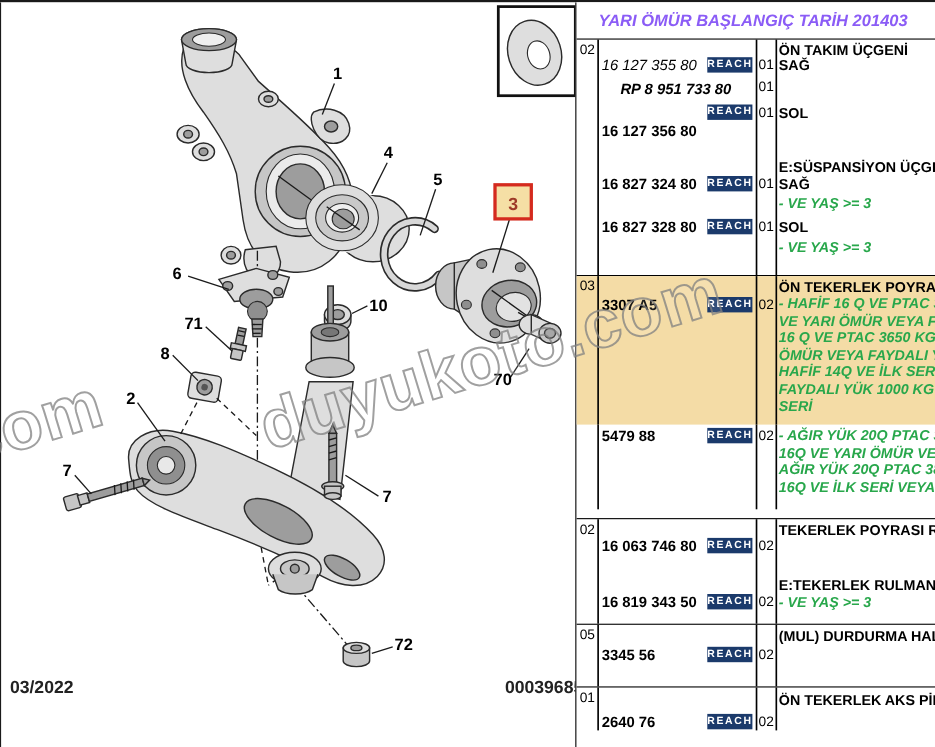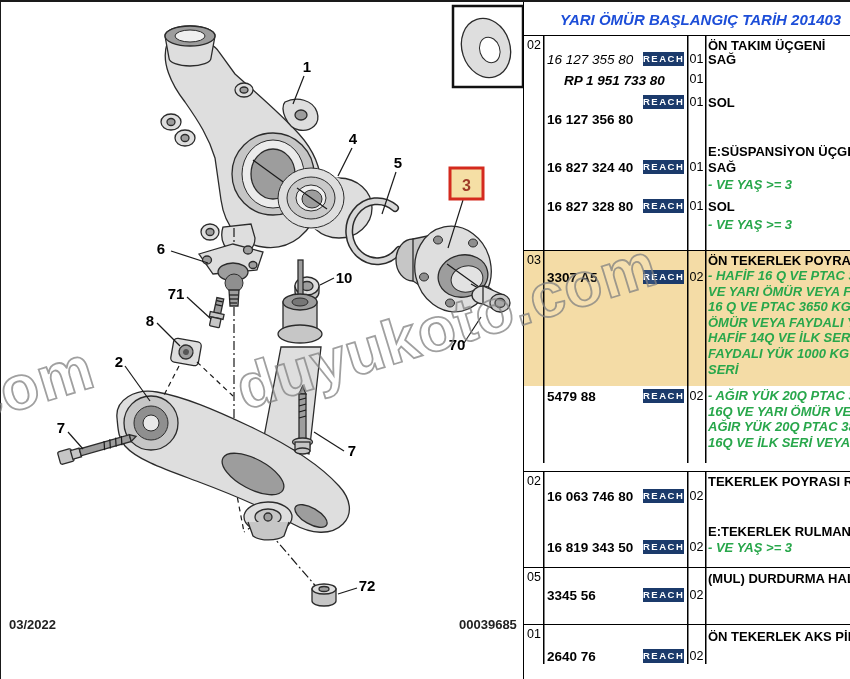"YARI ÖMÜR BAŞLANGIÇ TARİH 201403" .subrow { color: #1d4ed8 -> #8b5cf6; padding: 9px 0 0 36px -> 9px 0 0 20px }
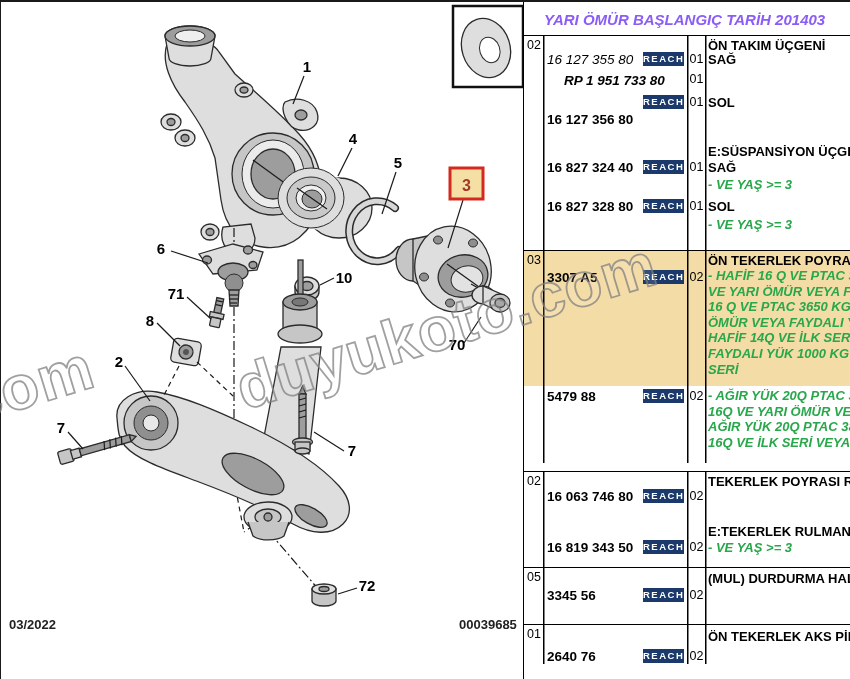"RP 1 951 733 80" div.pn { text: 1 951 733 -> 8 951 733 }
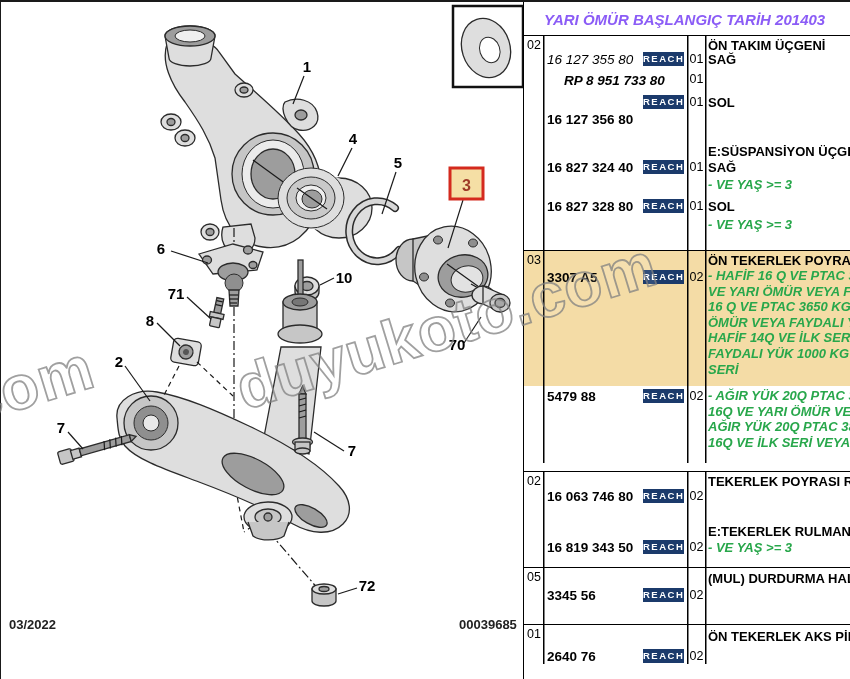"16 827 324 40" div.pn { text: 40 -> 80 }
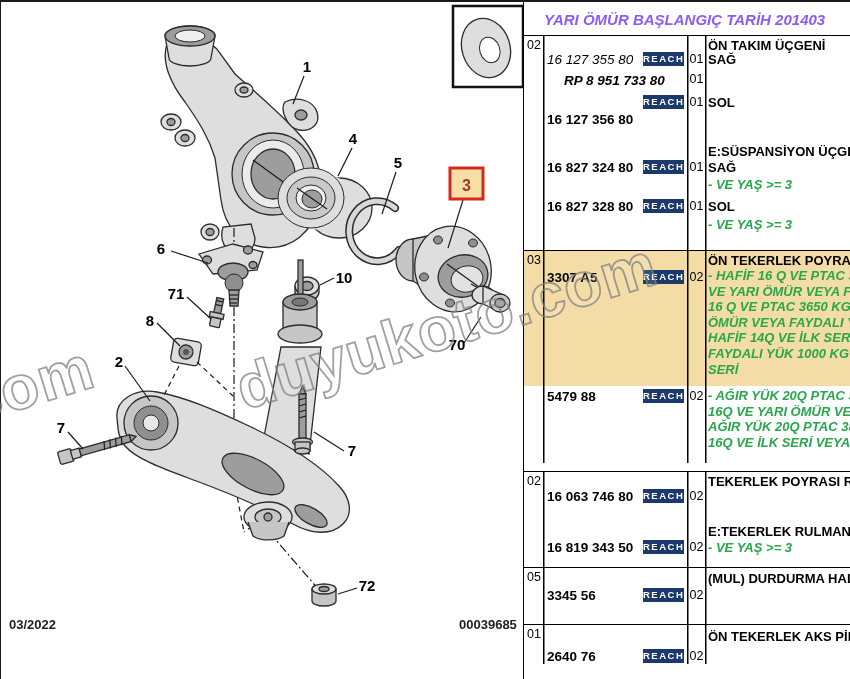"03/2022" .pfoot { font-size: 13px -> 16px }
